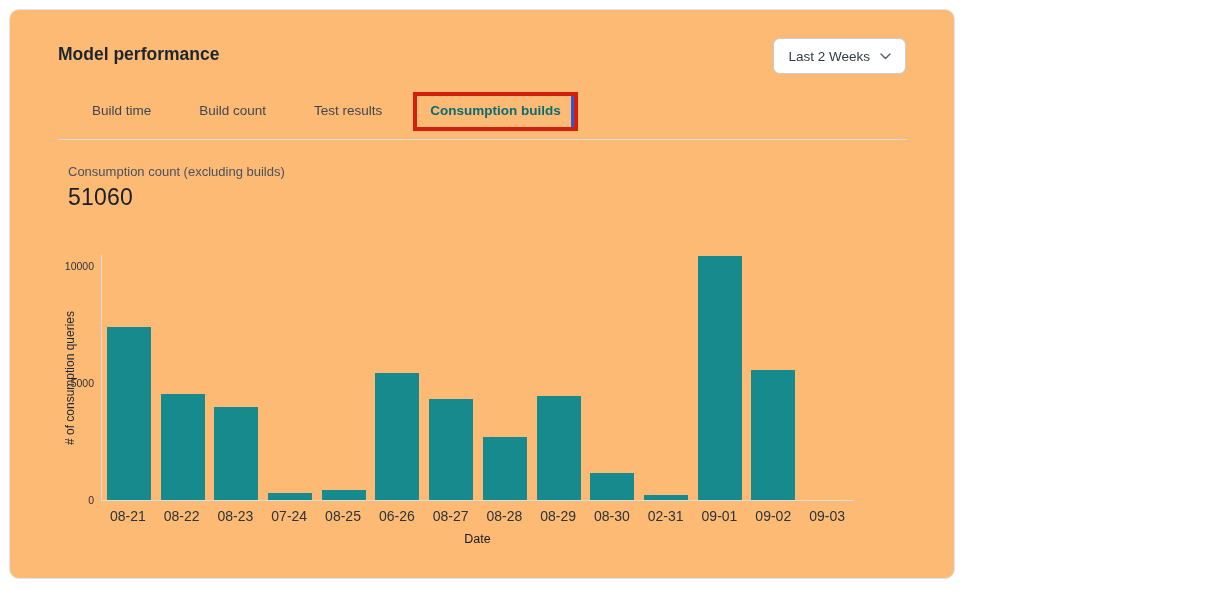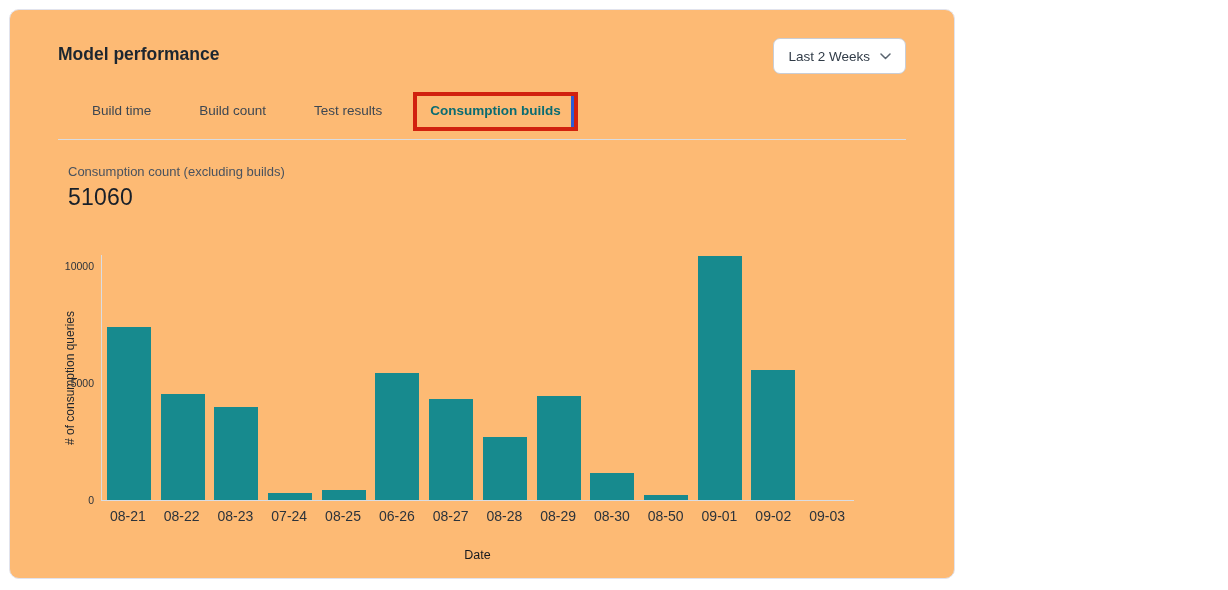"08-50" div.xlab { text: 08-50 -> 02-31 }
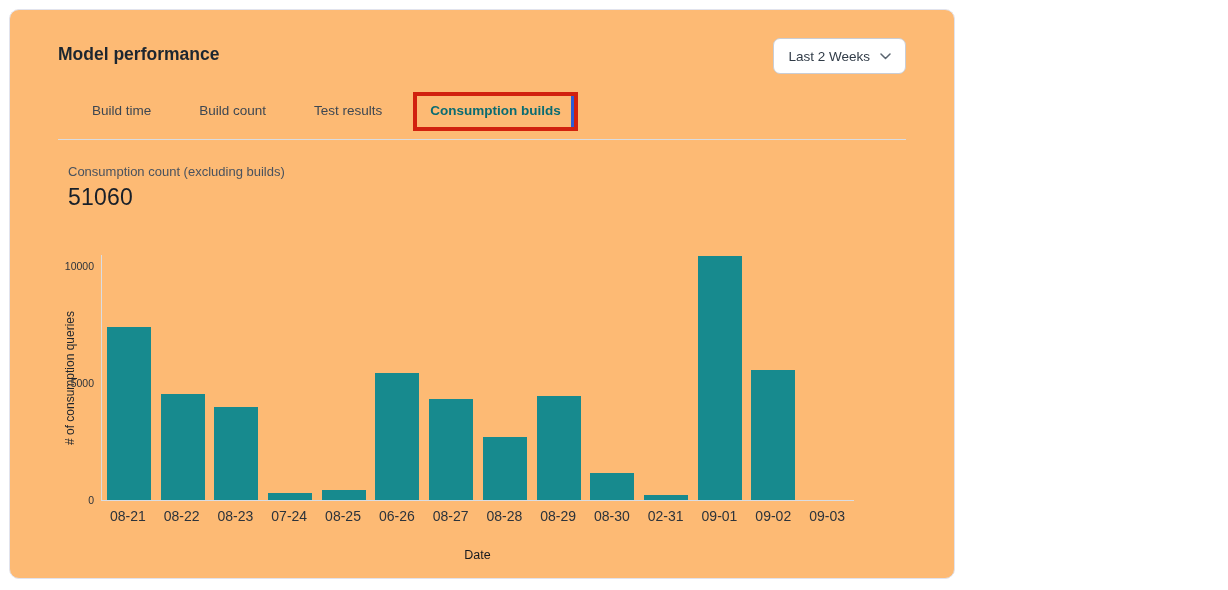"Date" .xtitle { margin-top: 24px -> 8px }
